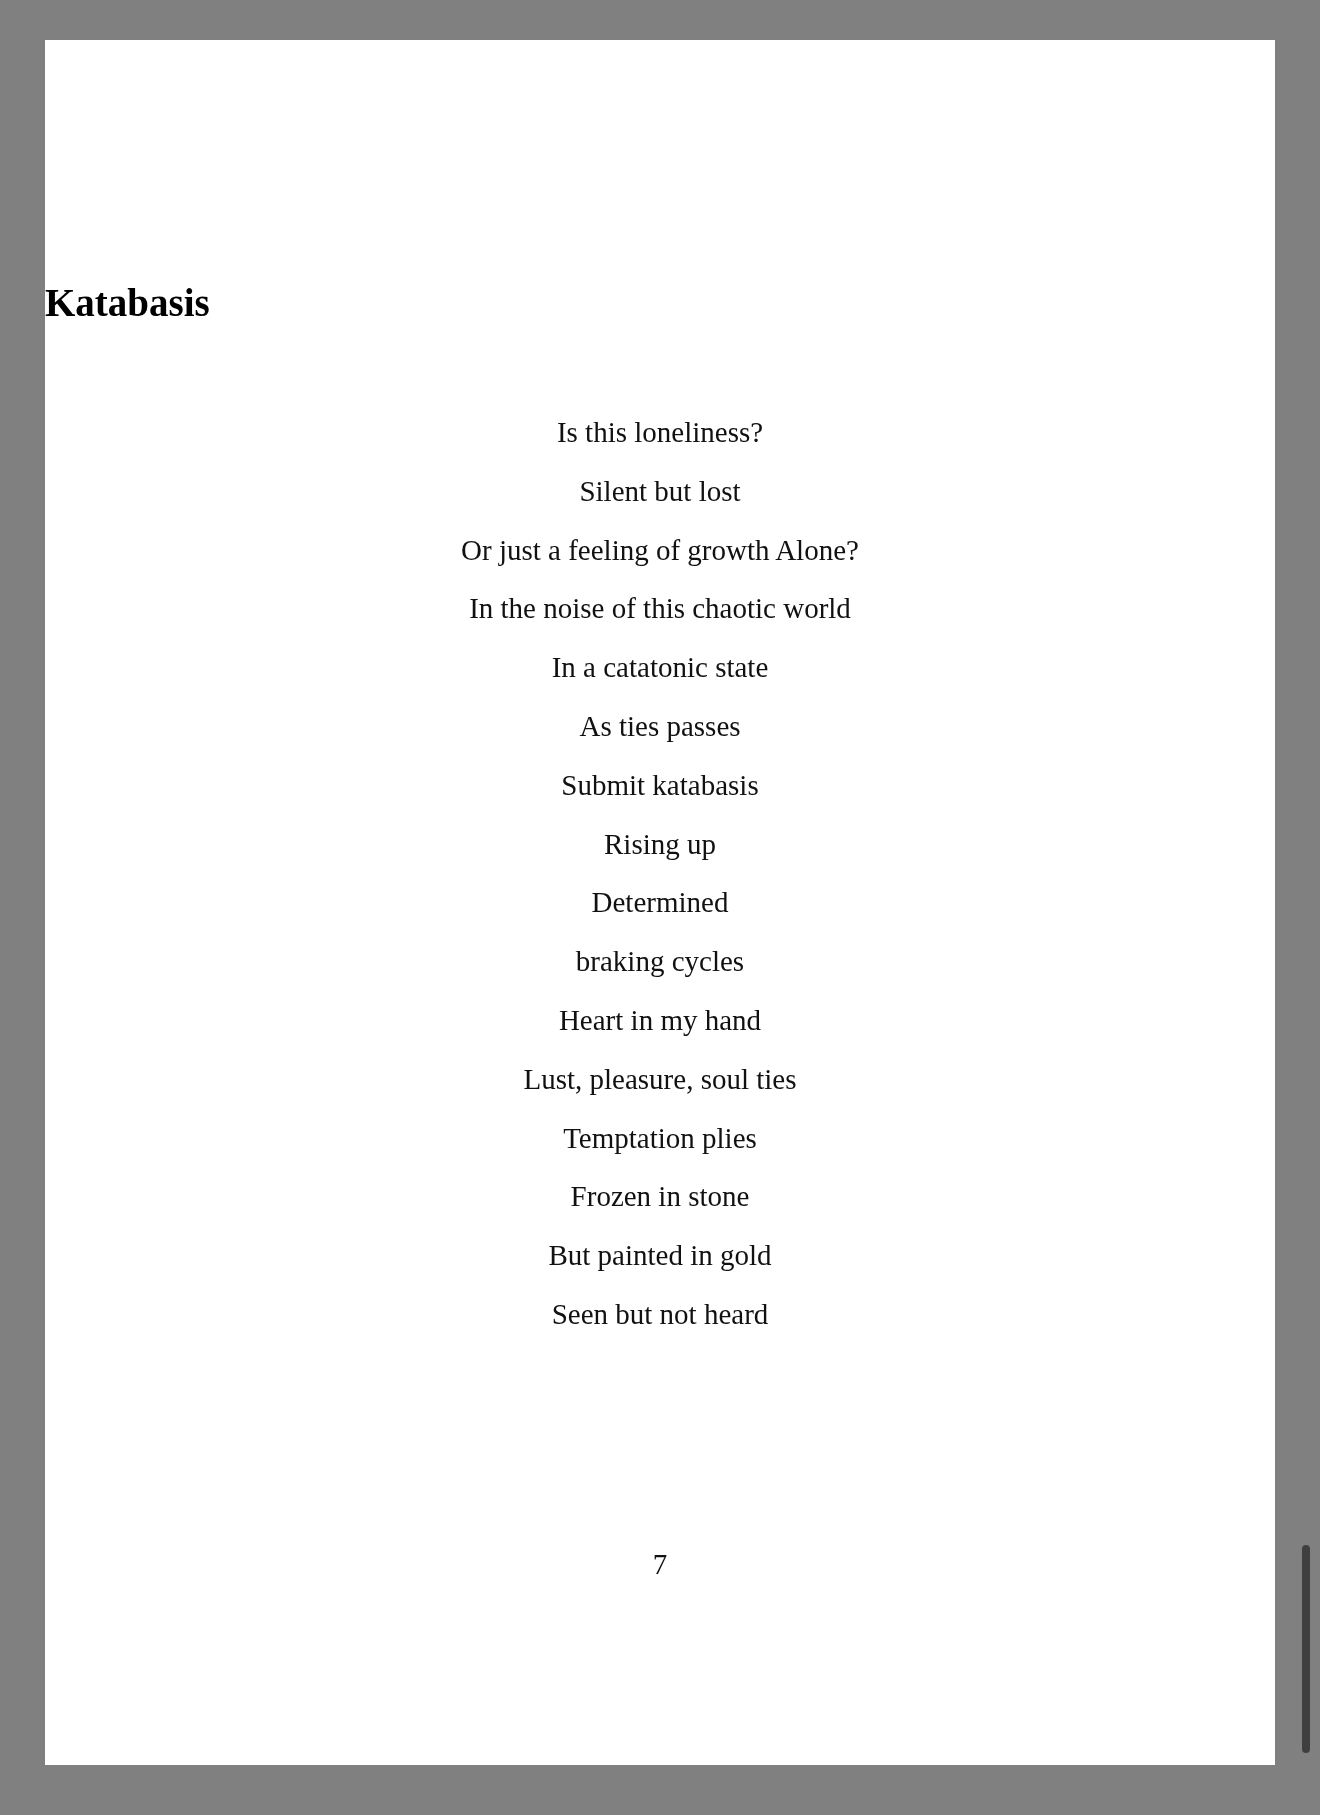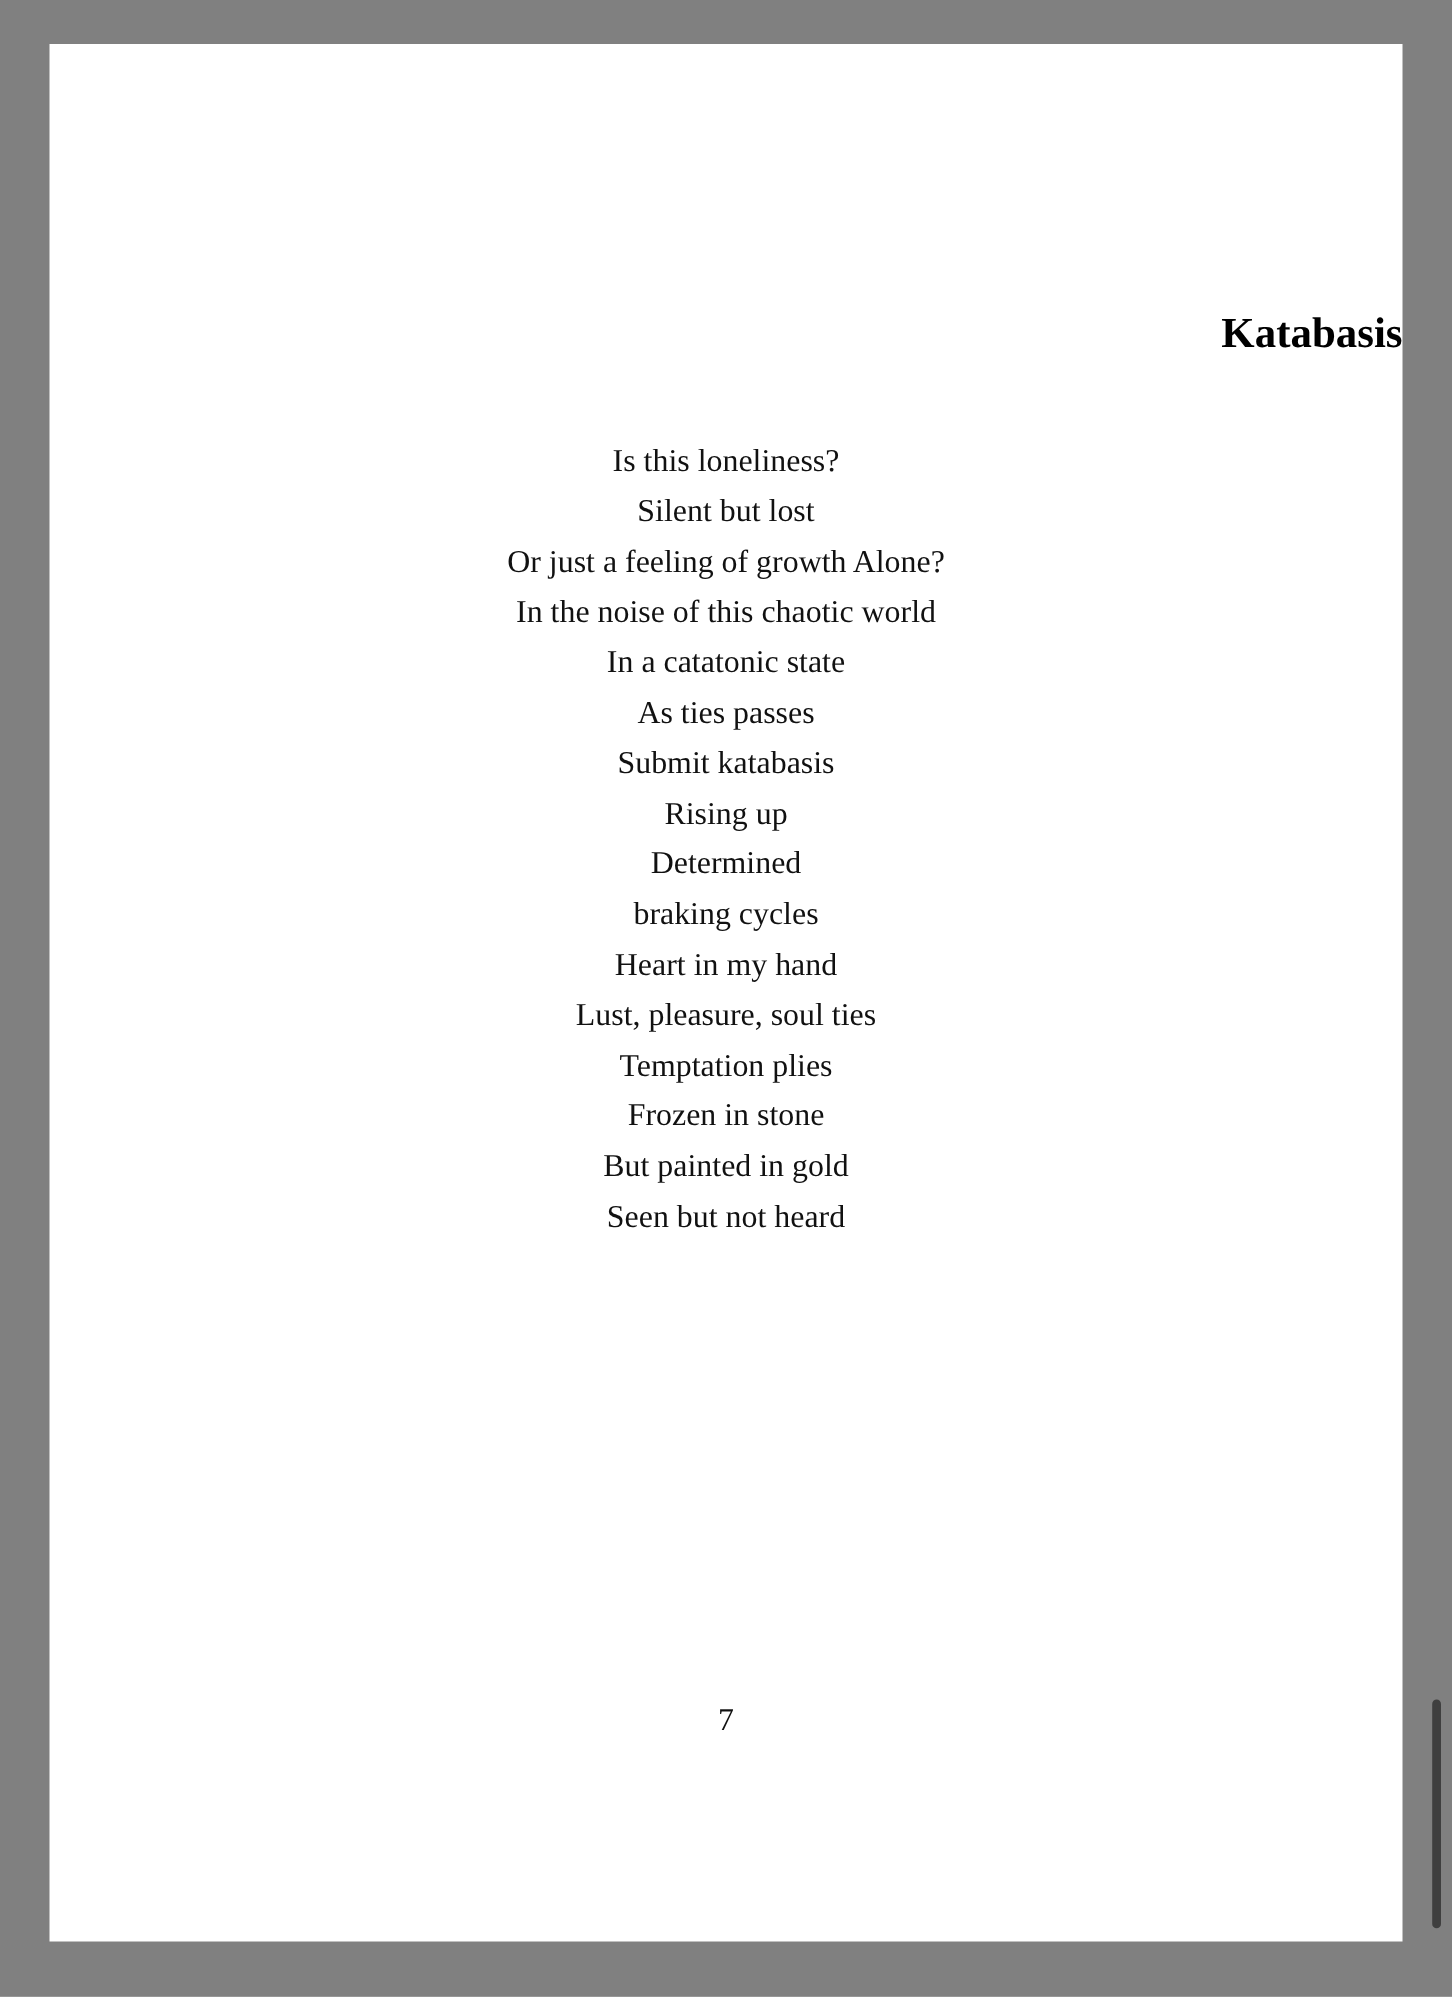"Katabasis" .title { text-align: right -> left }
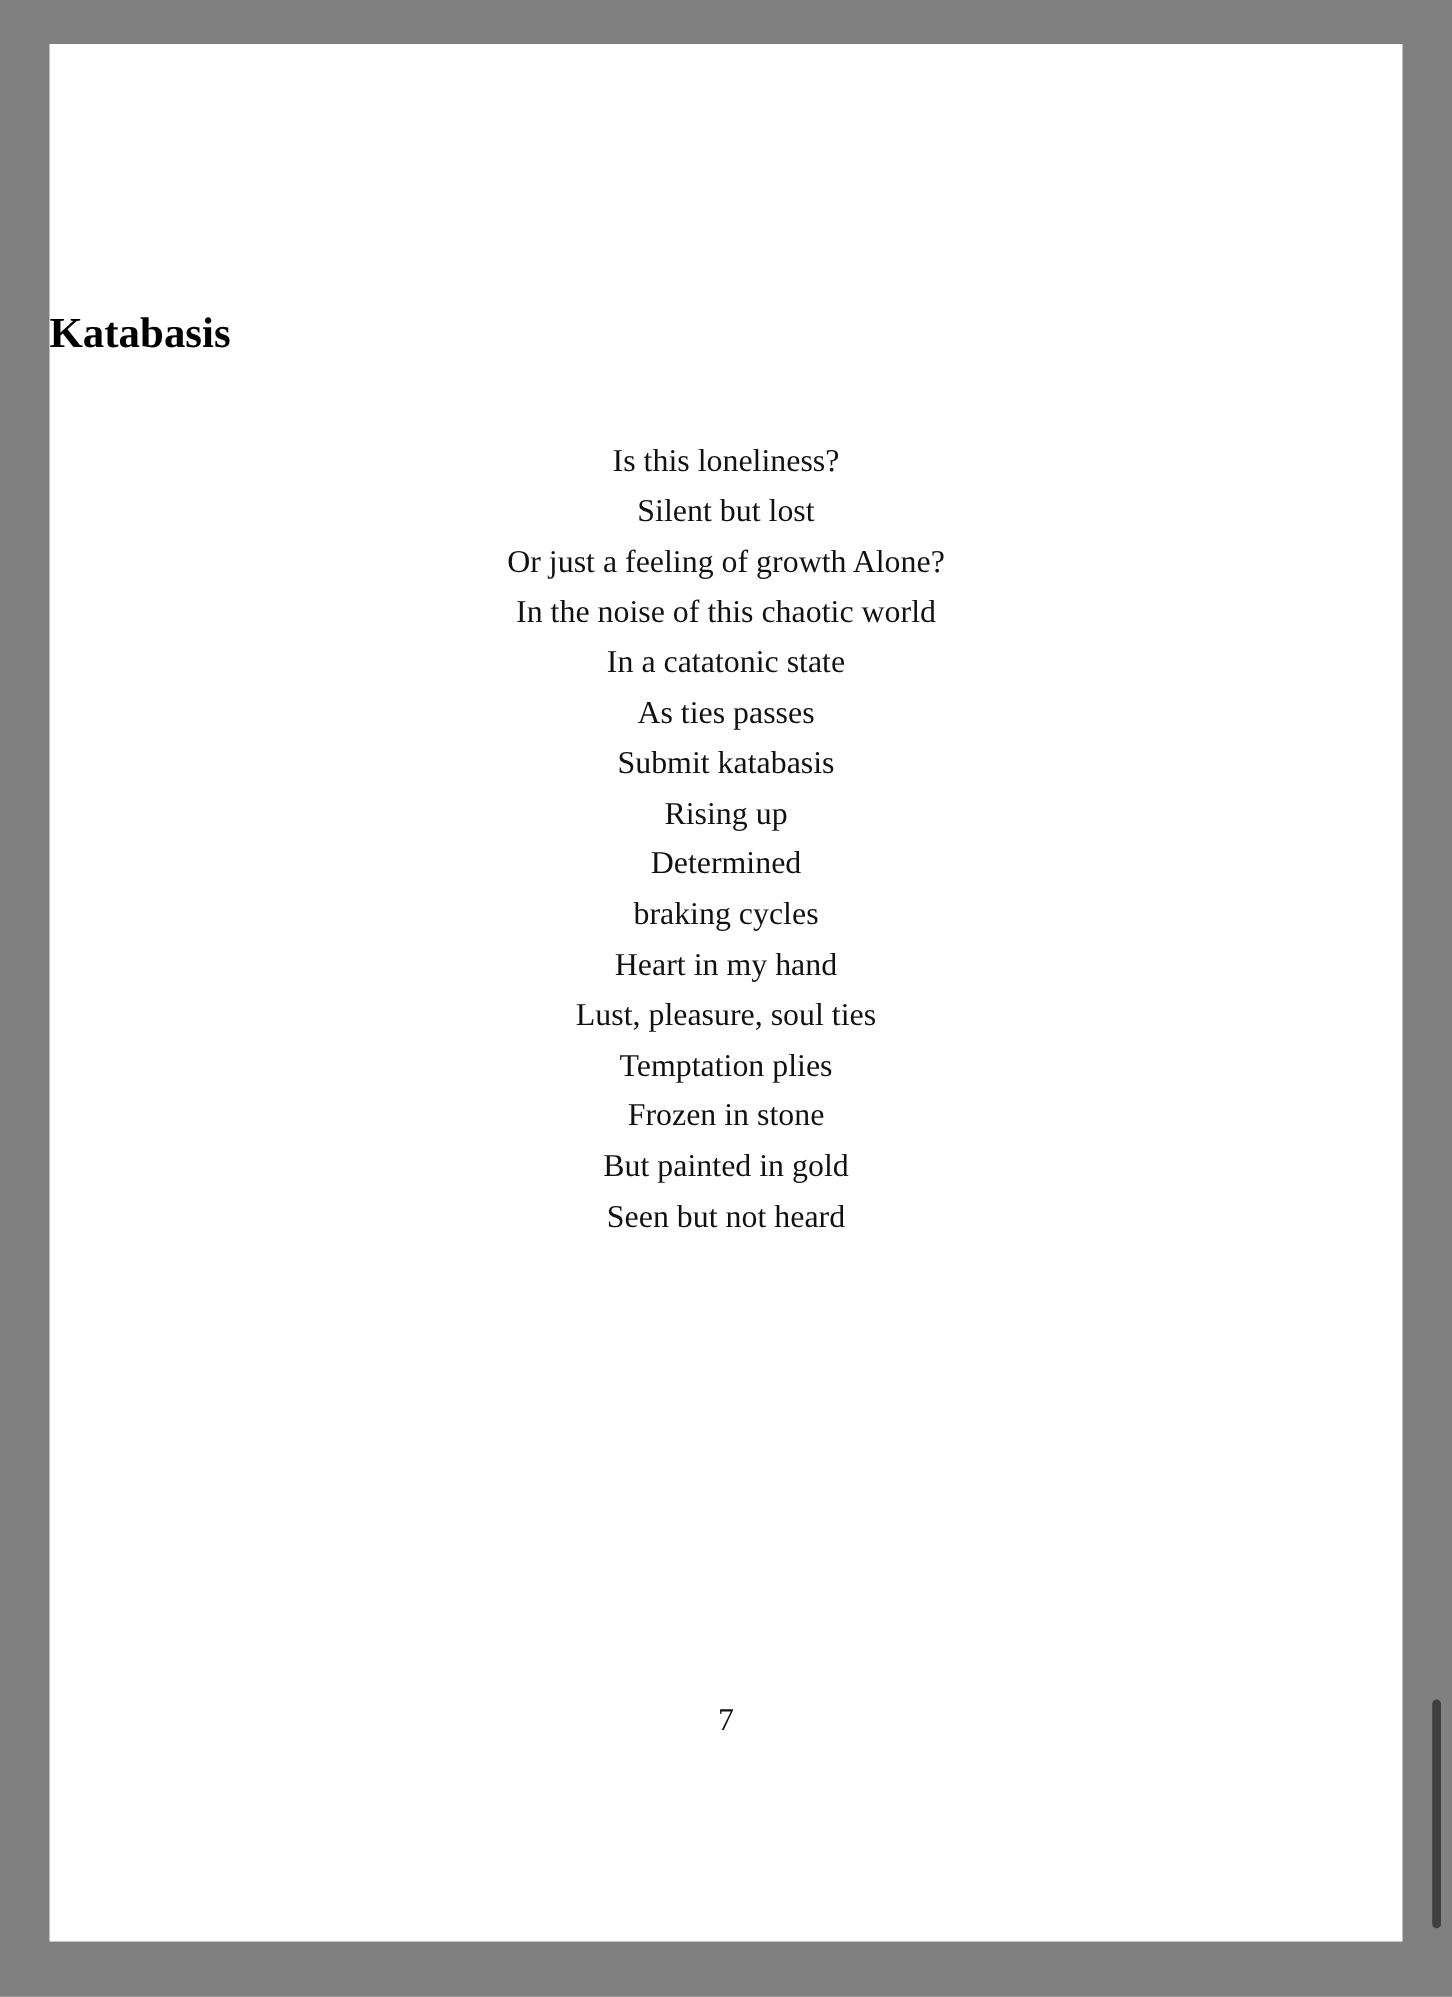"Is this loneliness?" .poem li { margin: 0 -> 13px }
